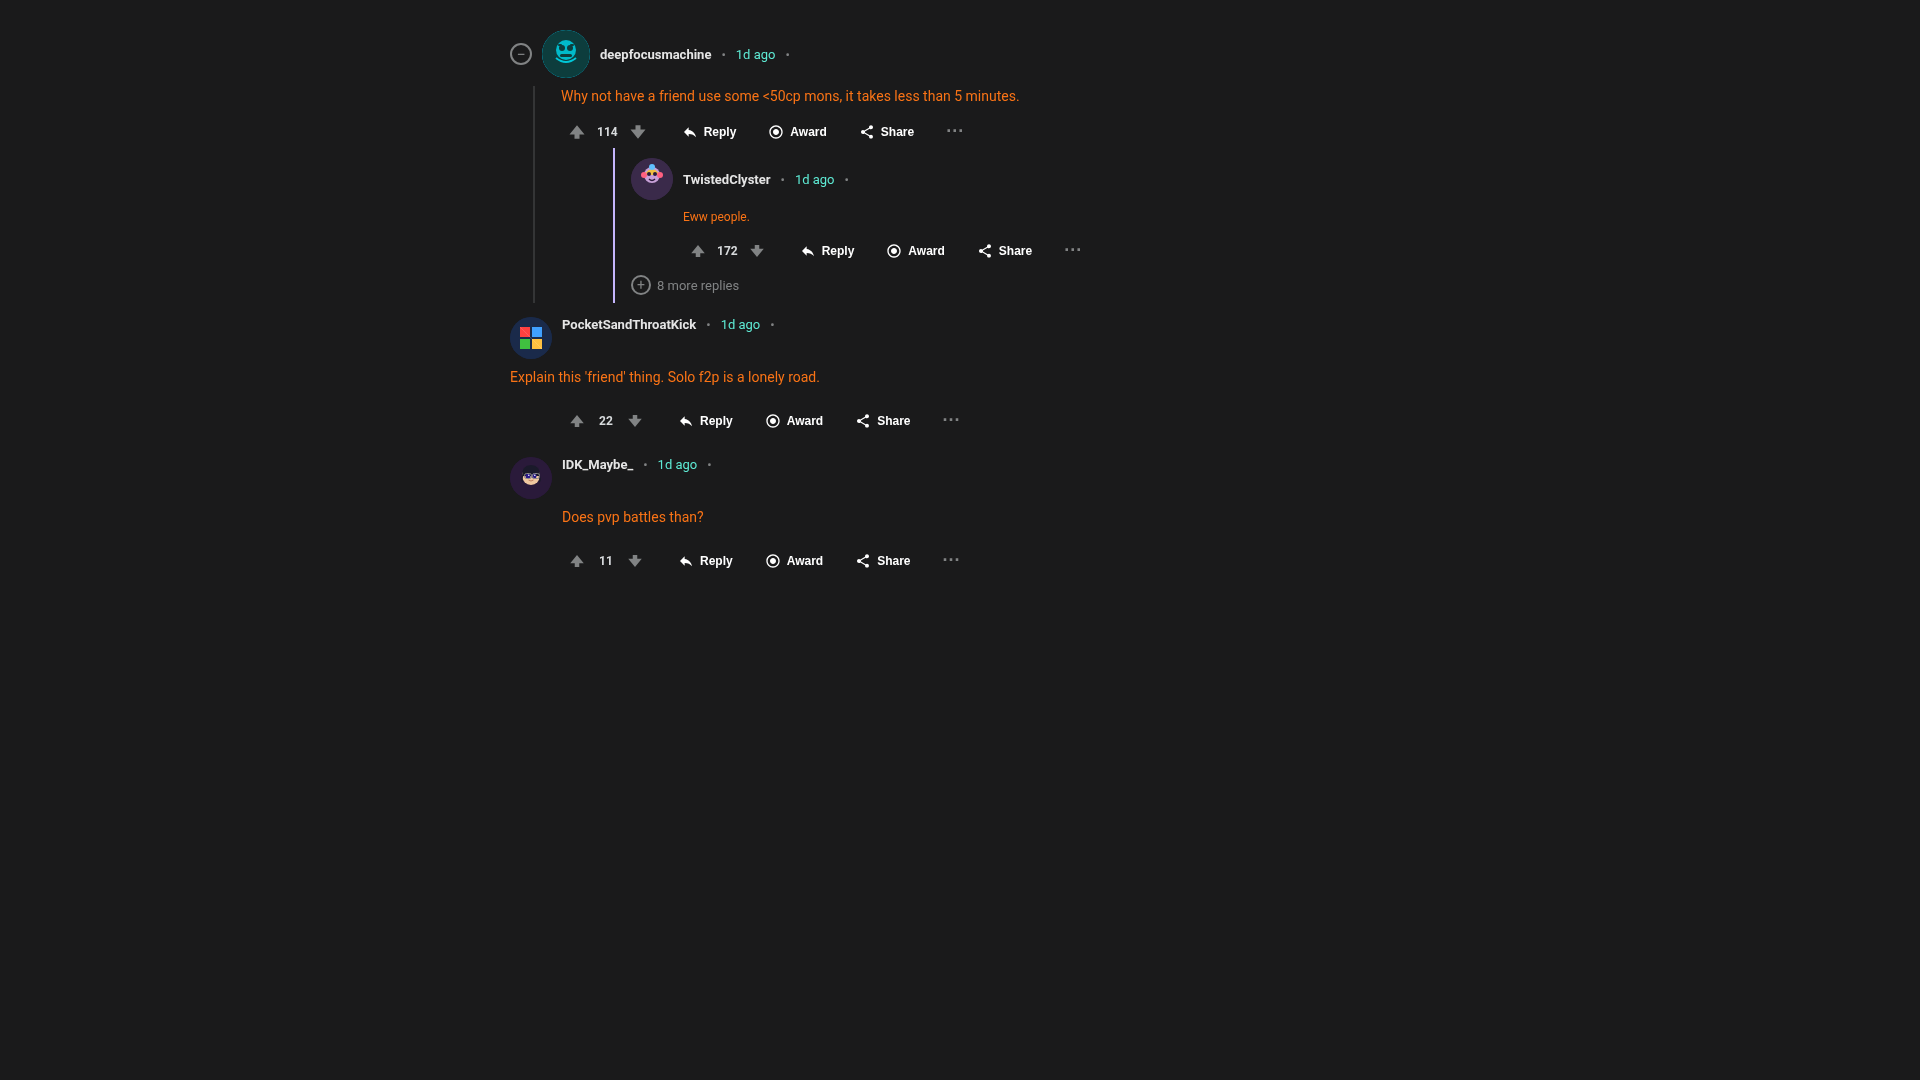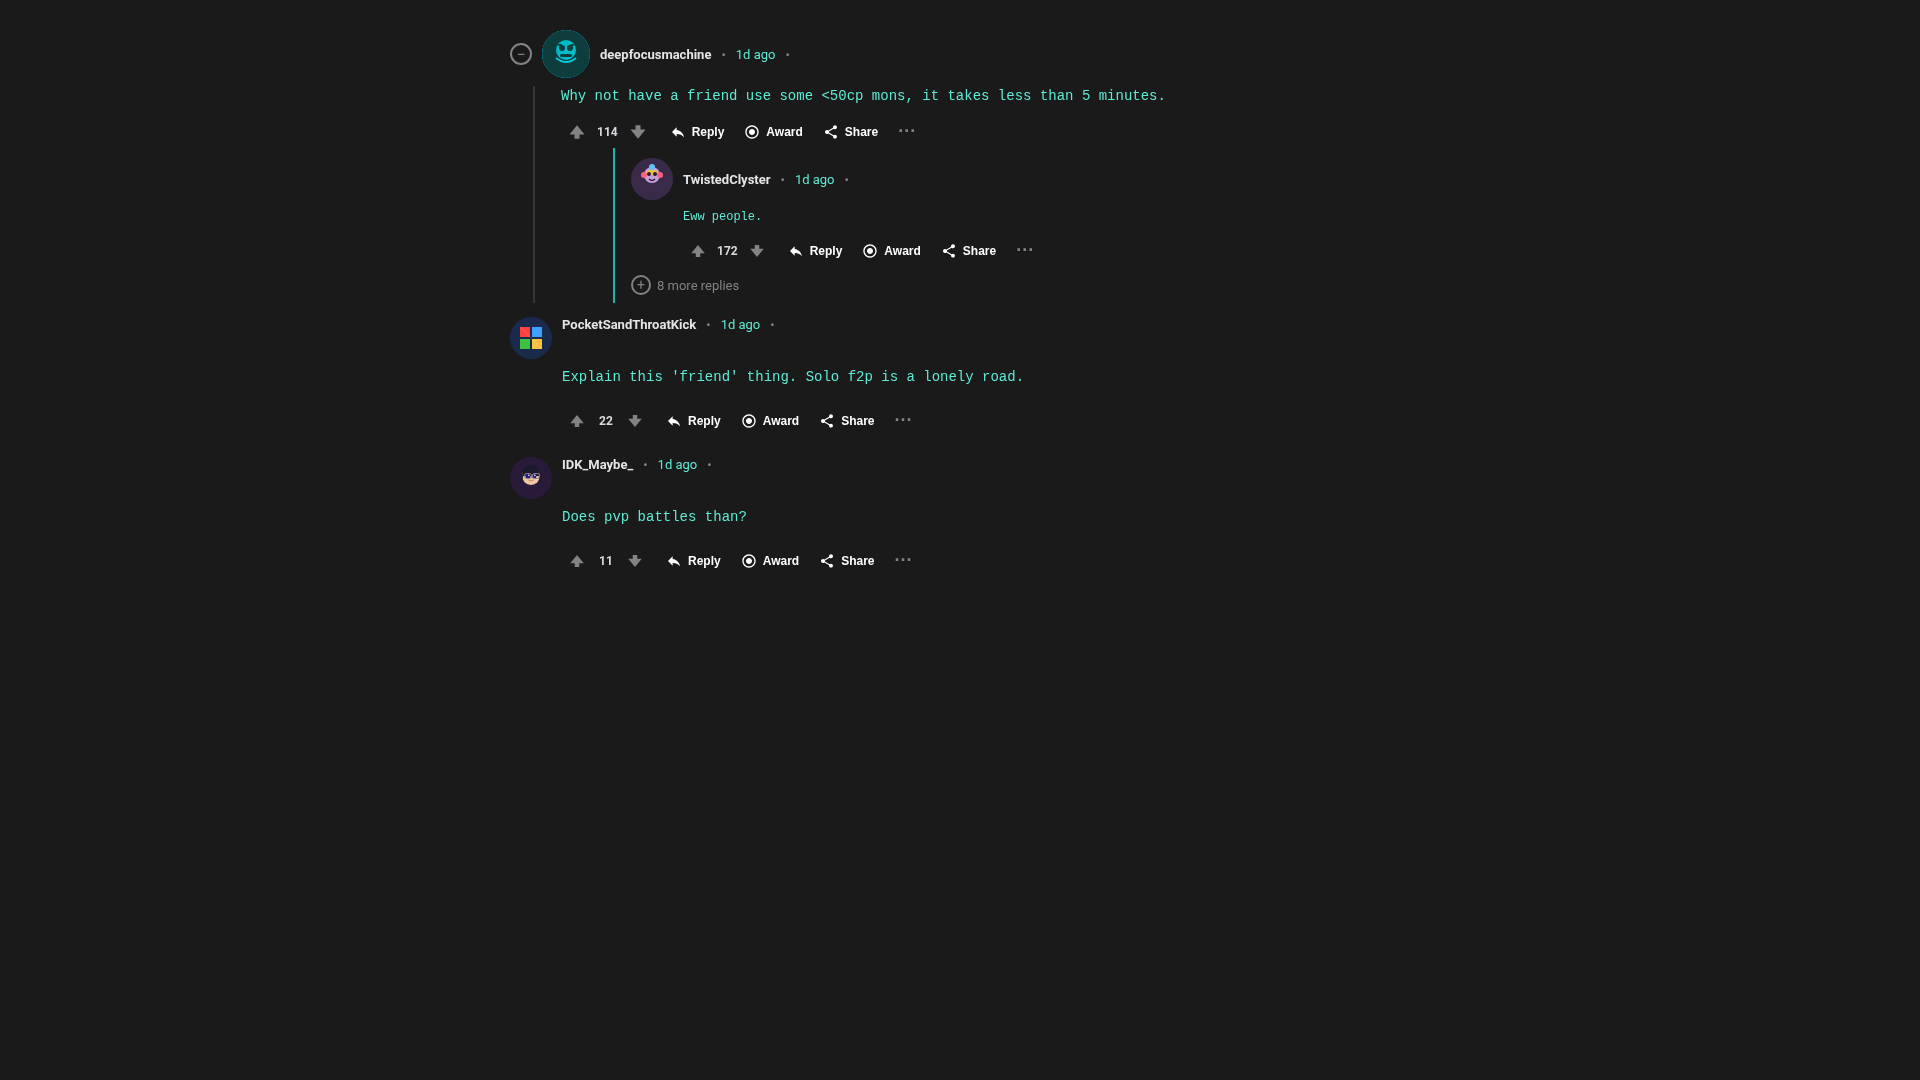"Why not have a friend" .comment-body { color: #5eead4 -> #f97316; font-family: Liberation Mono, monospace -> none }
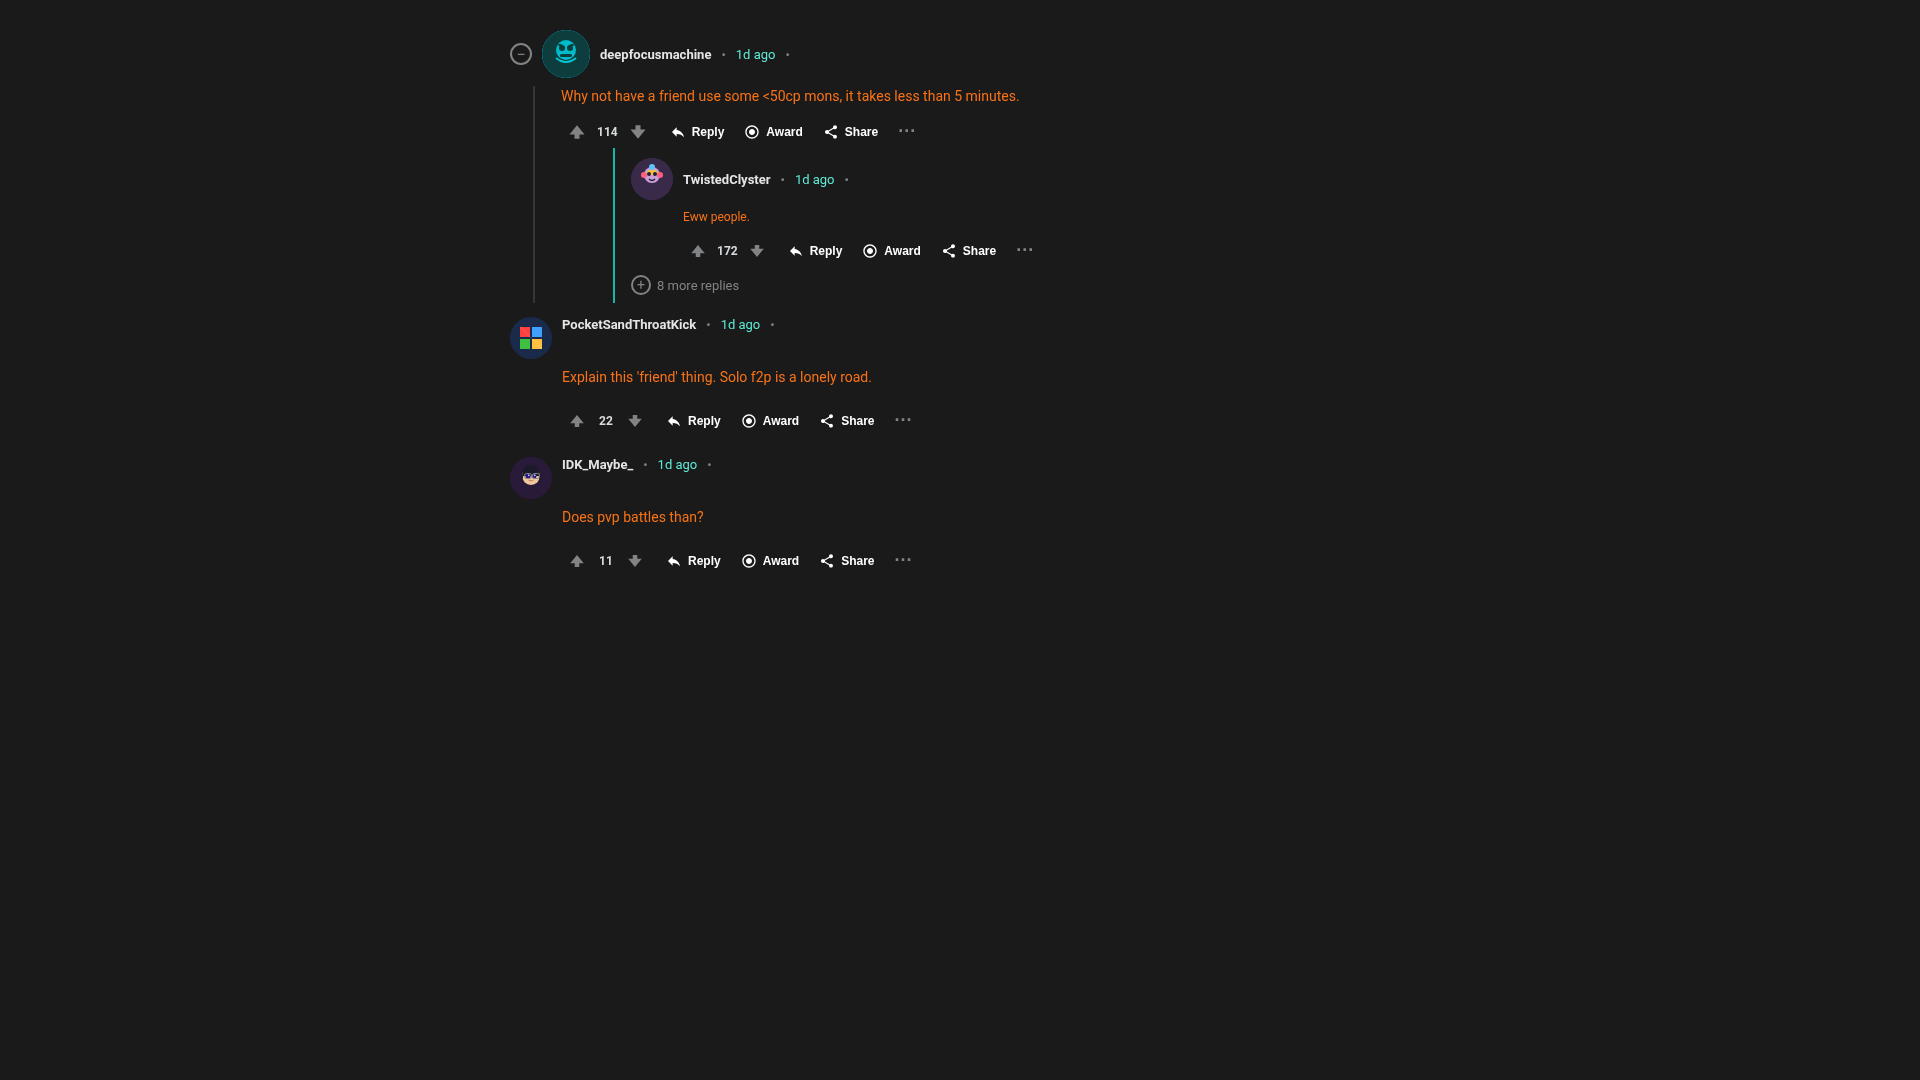"114" .action-bar { gap: 4px -> 16px }
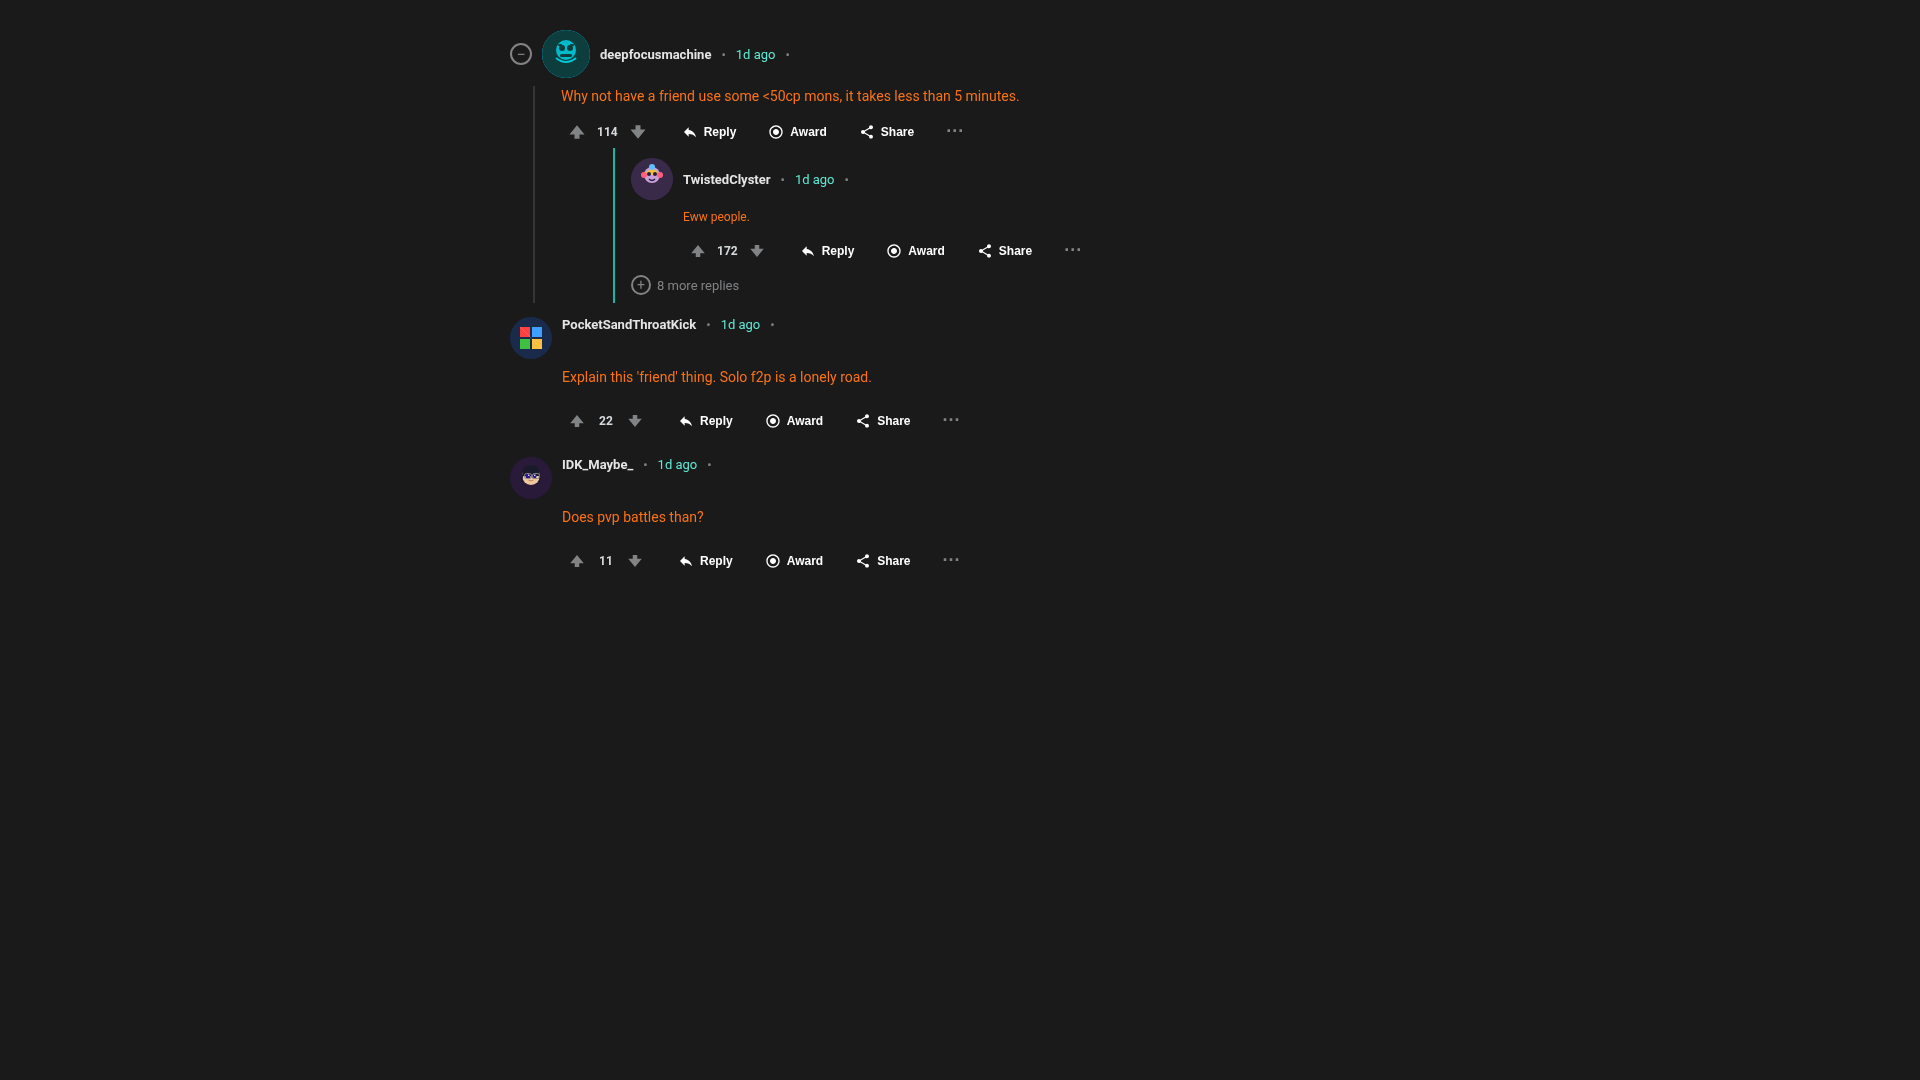"TwistedClyster" .nested-comments { border-left: 2px solid #14b8a6 -> 2px solid #c4b5fd }
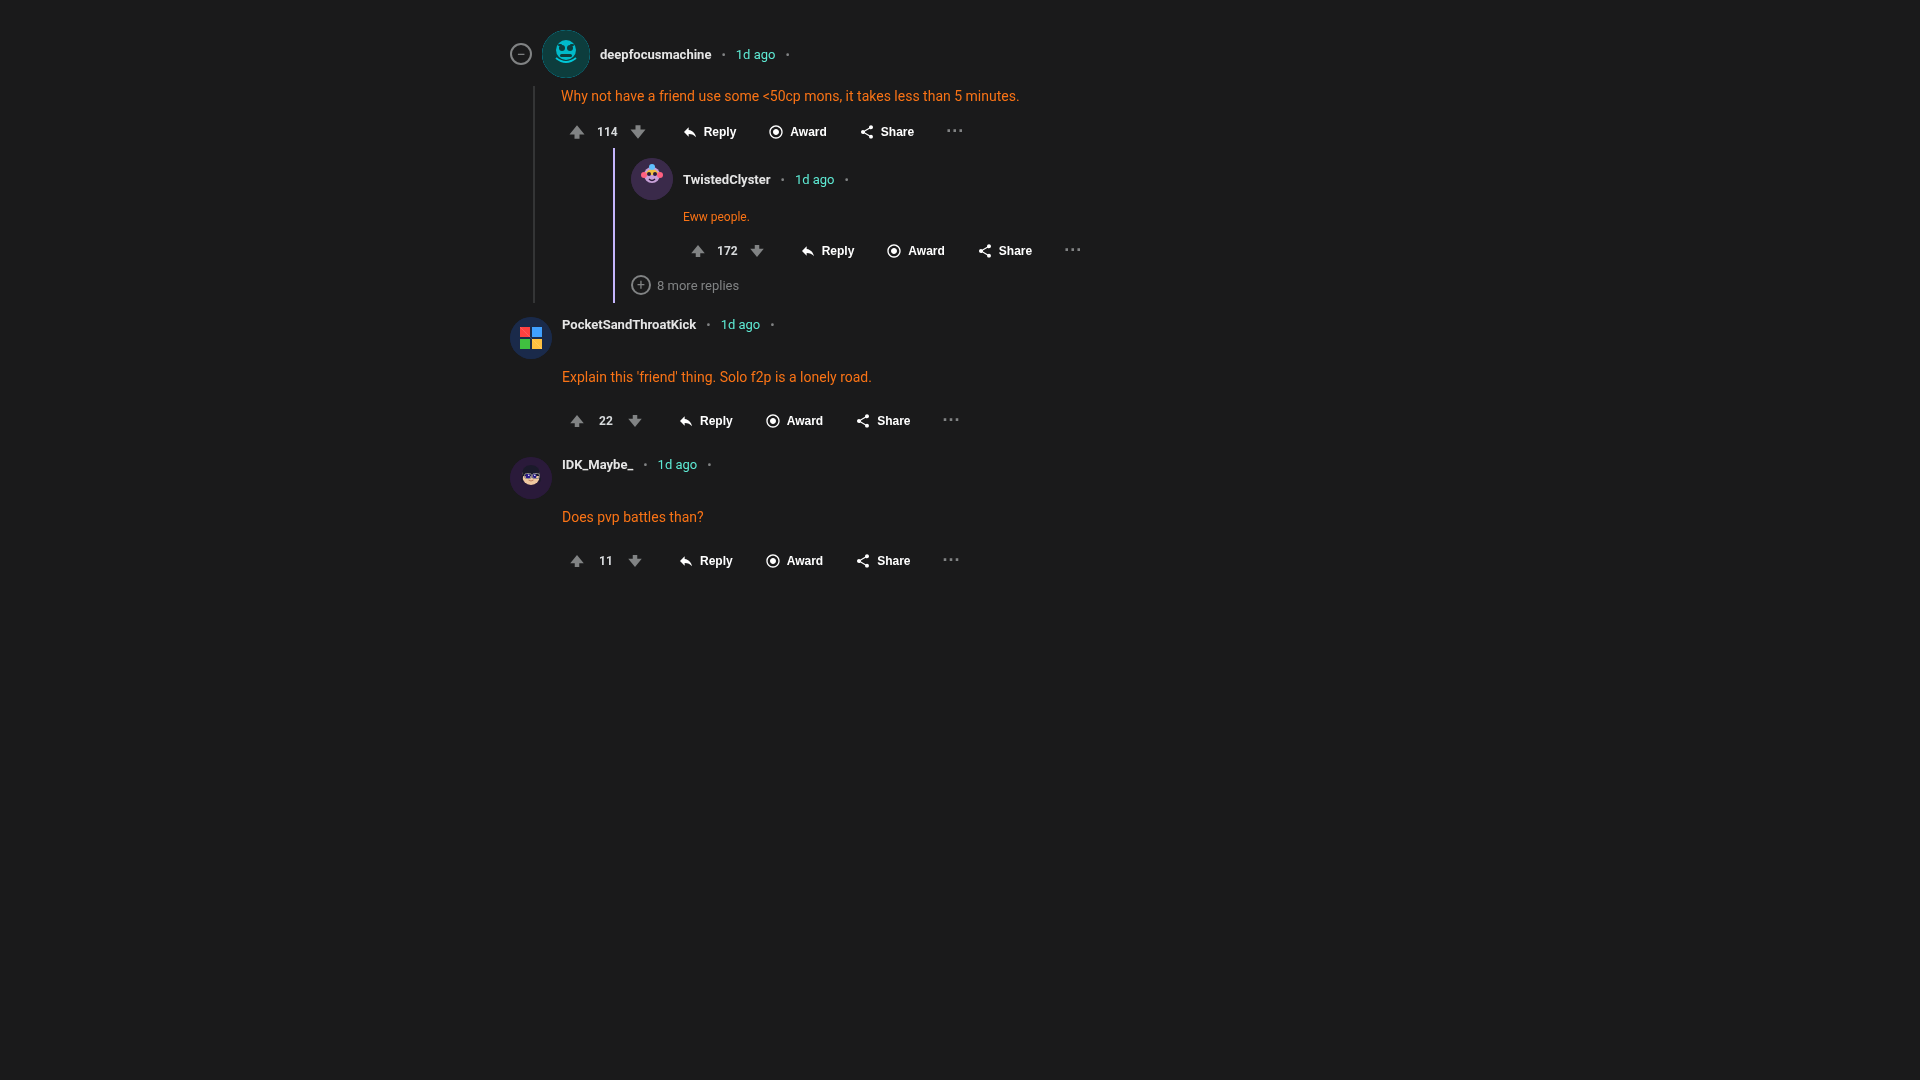"Explain this 'friend' thing. Solo" div.comment-body { margin-left: 52px -> none }
